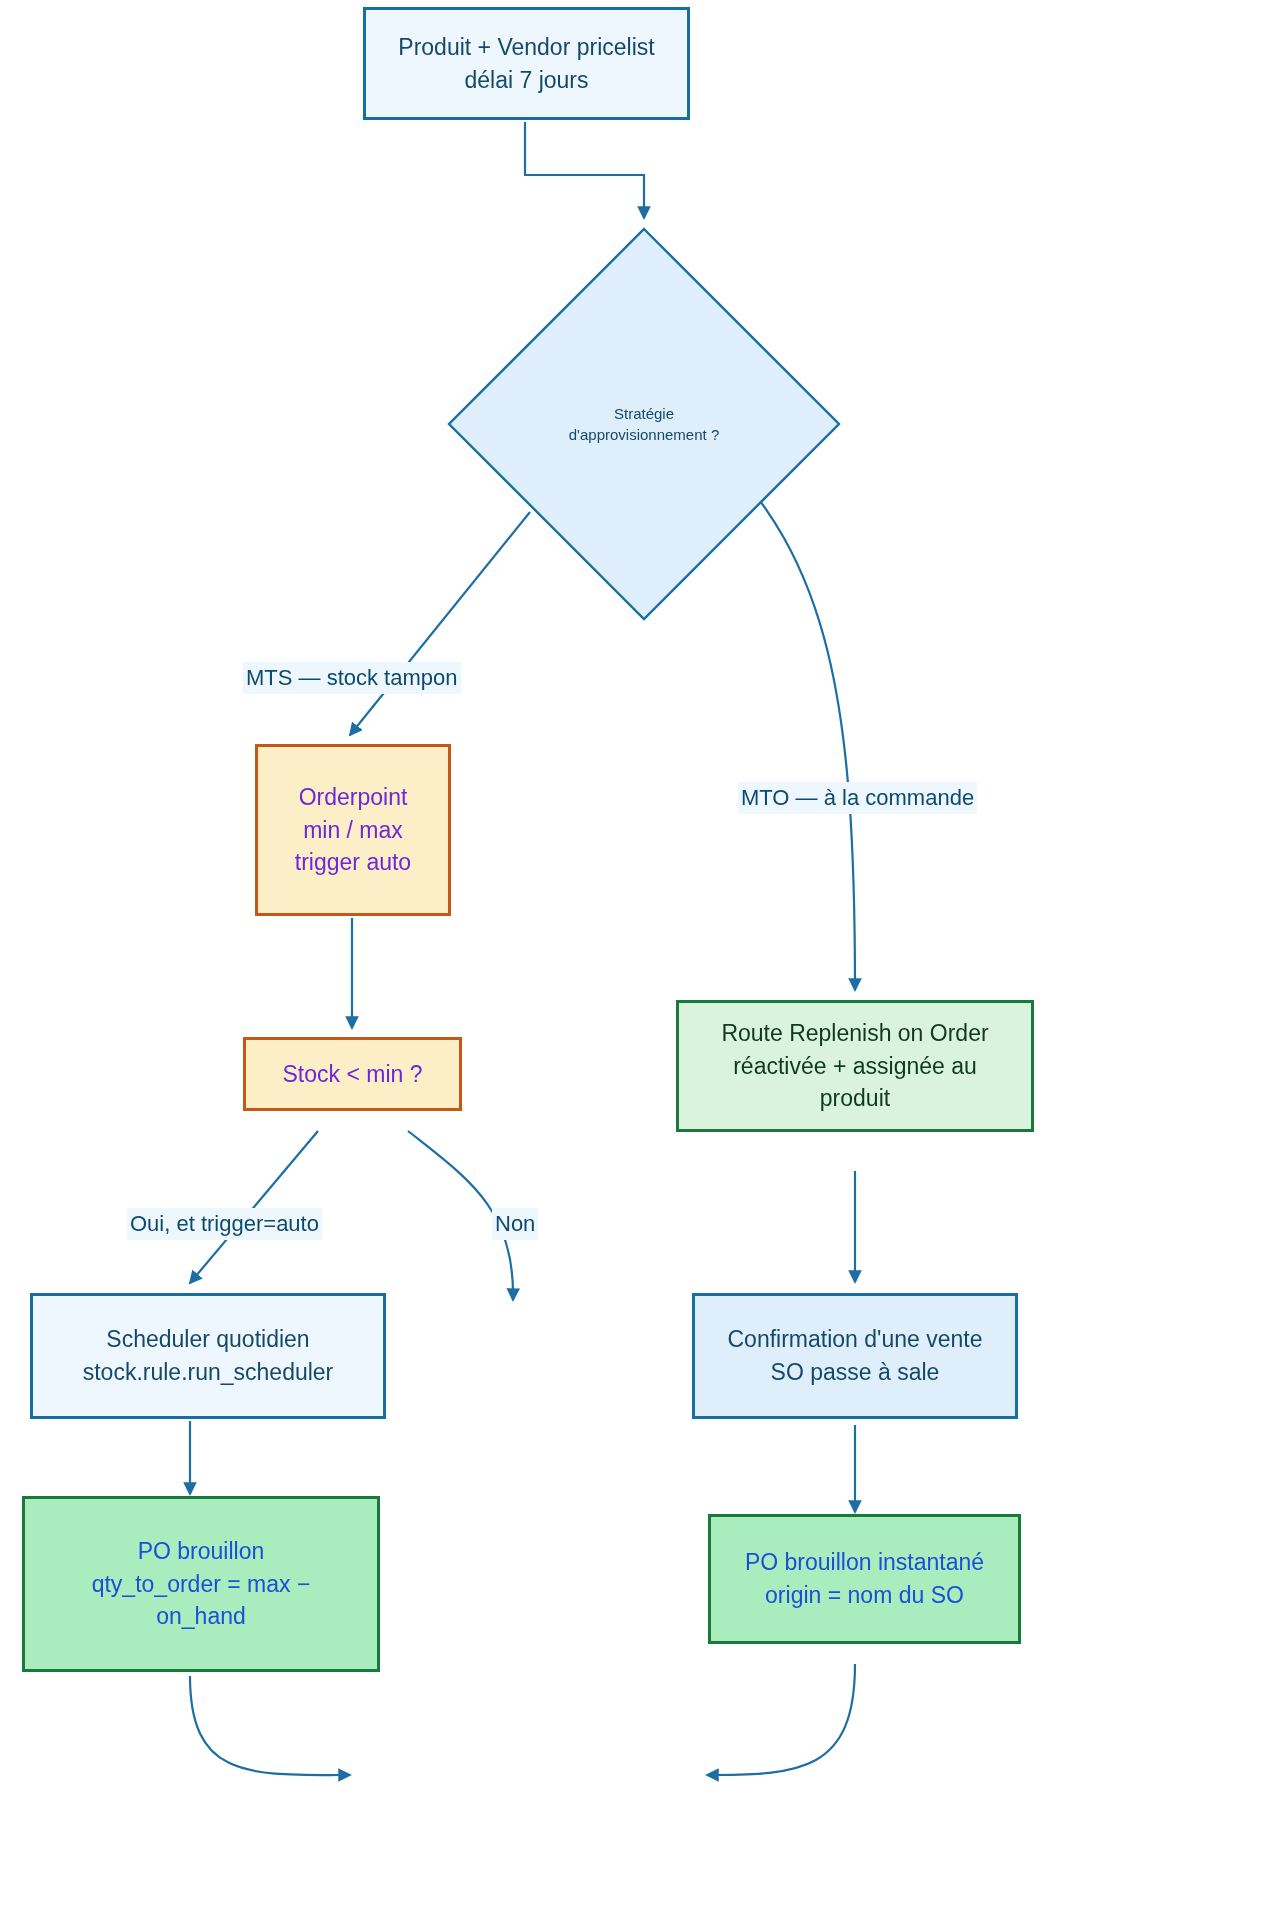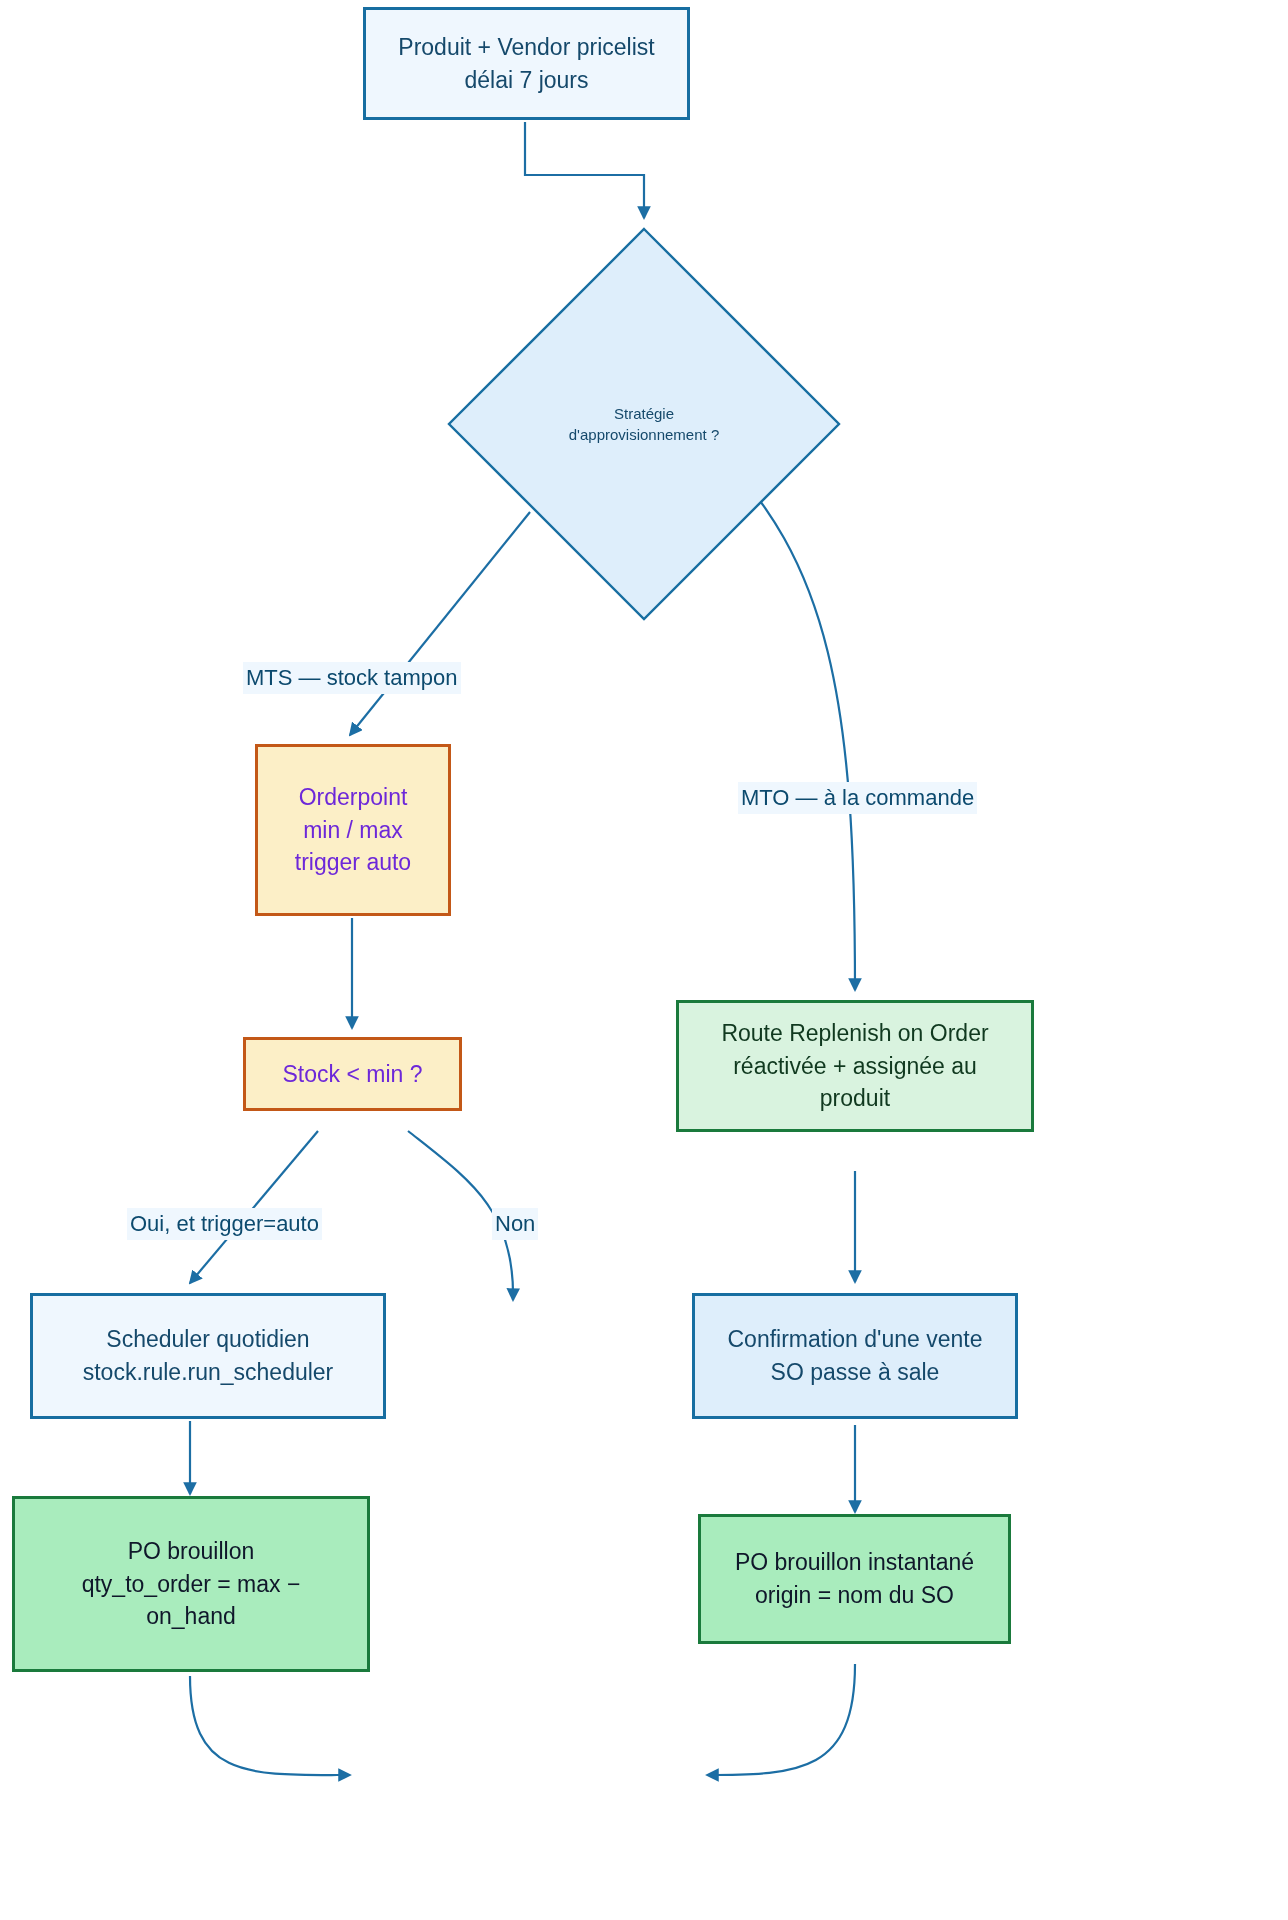"PO brouillon" .node.green { color: #0f172a -> #1d4ed8; margin-left: none -> 10px }
